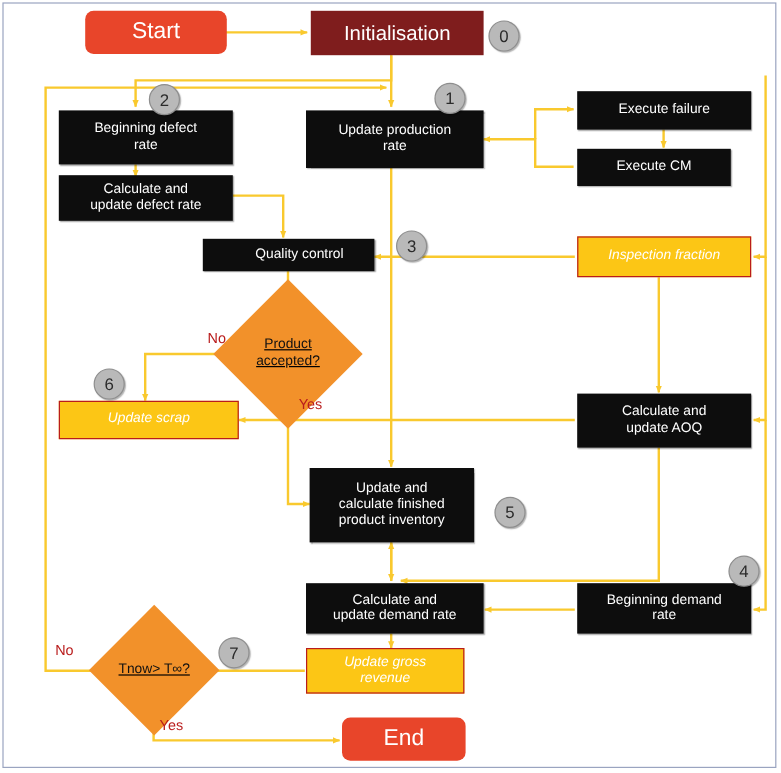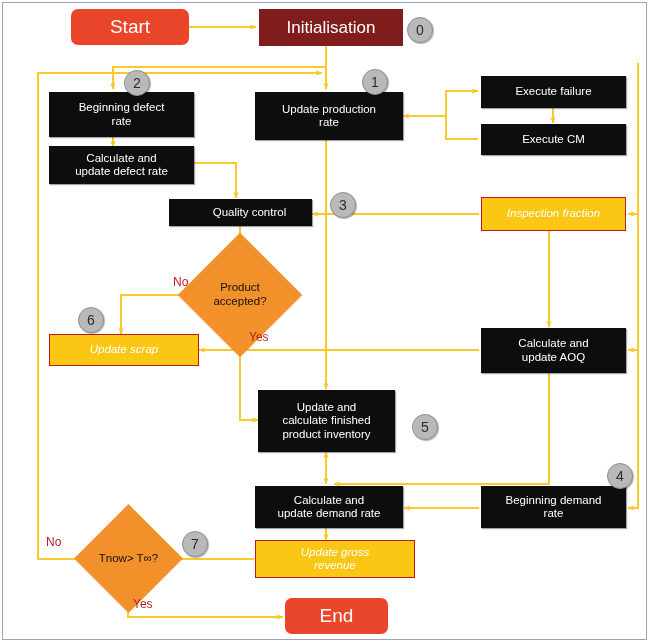"Execute CM" div.node { width: 145px -> 128px }
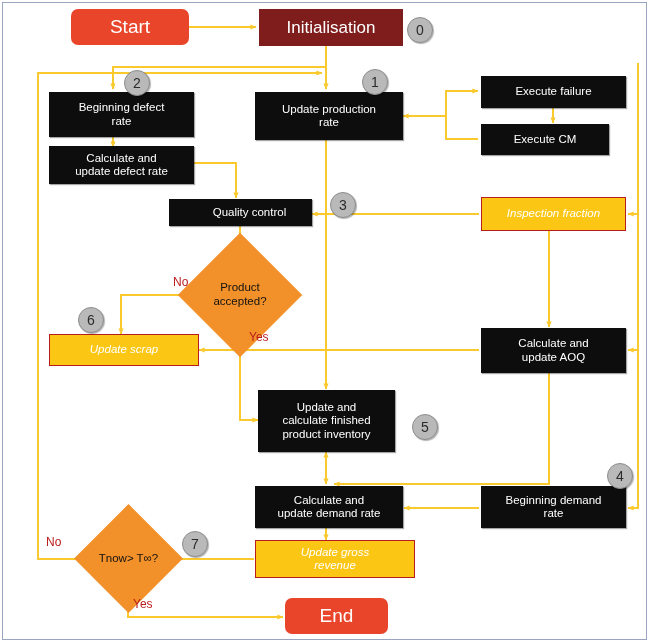"Product" .diamond { text-decoration: none -> underline }
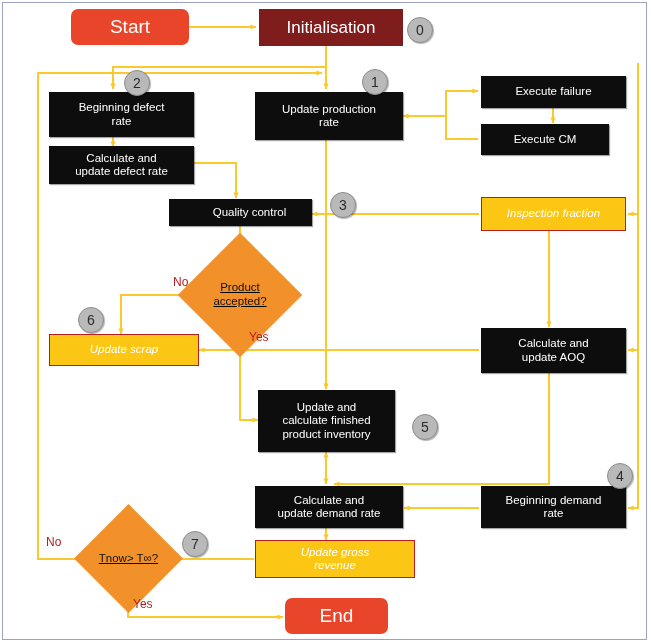"Update gross" div.node { width: 160px -> 132px }
